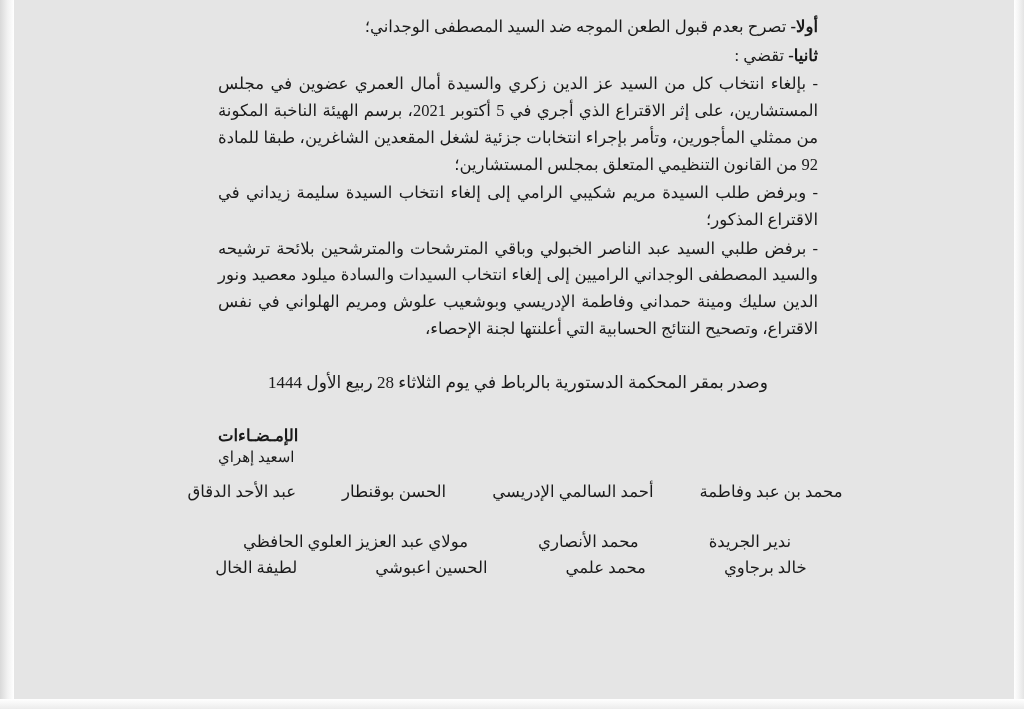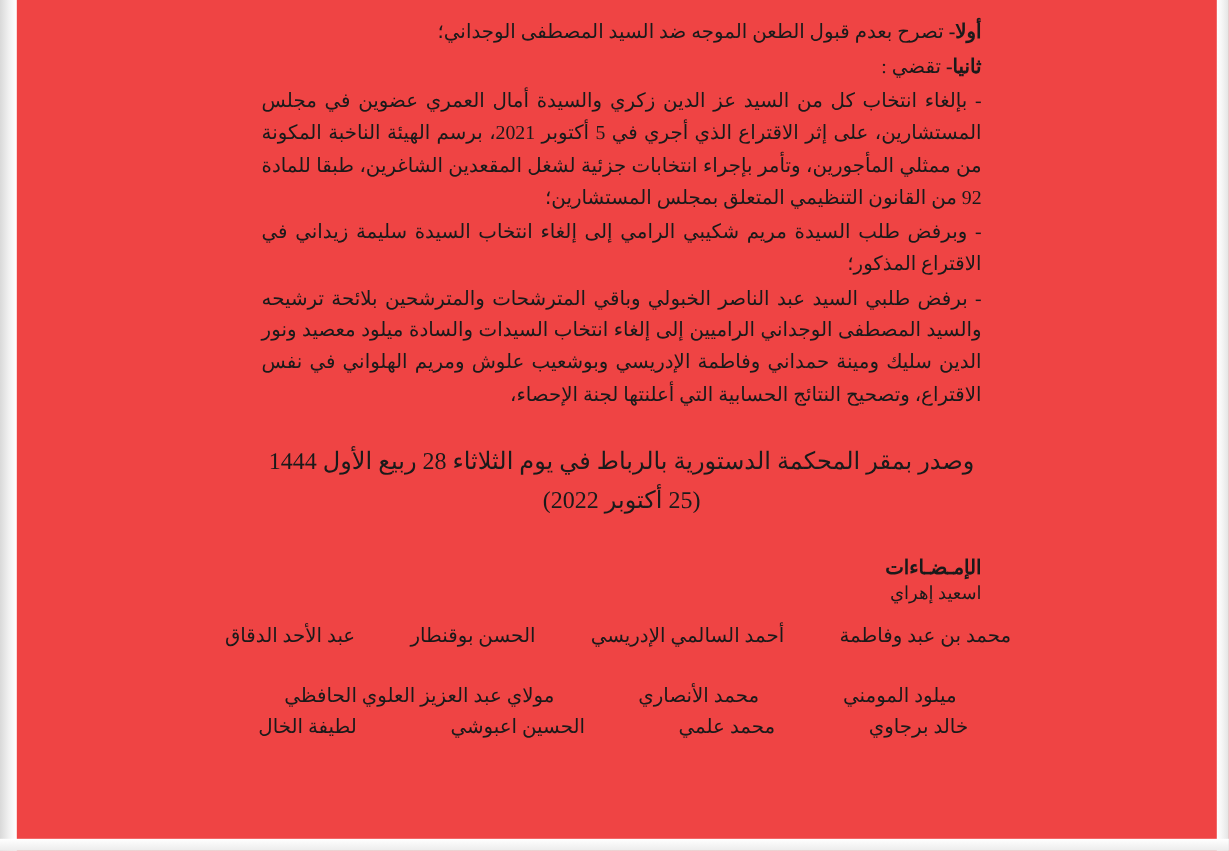"أولا- تصرح بعدم قبول الطعن" .page { background: #ef4444 -> #e5e5e5 }
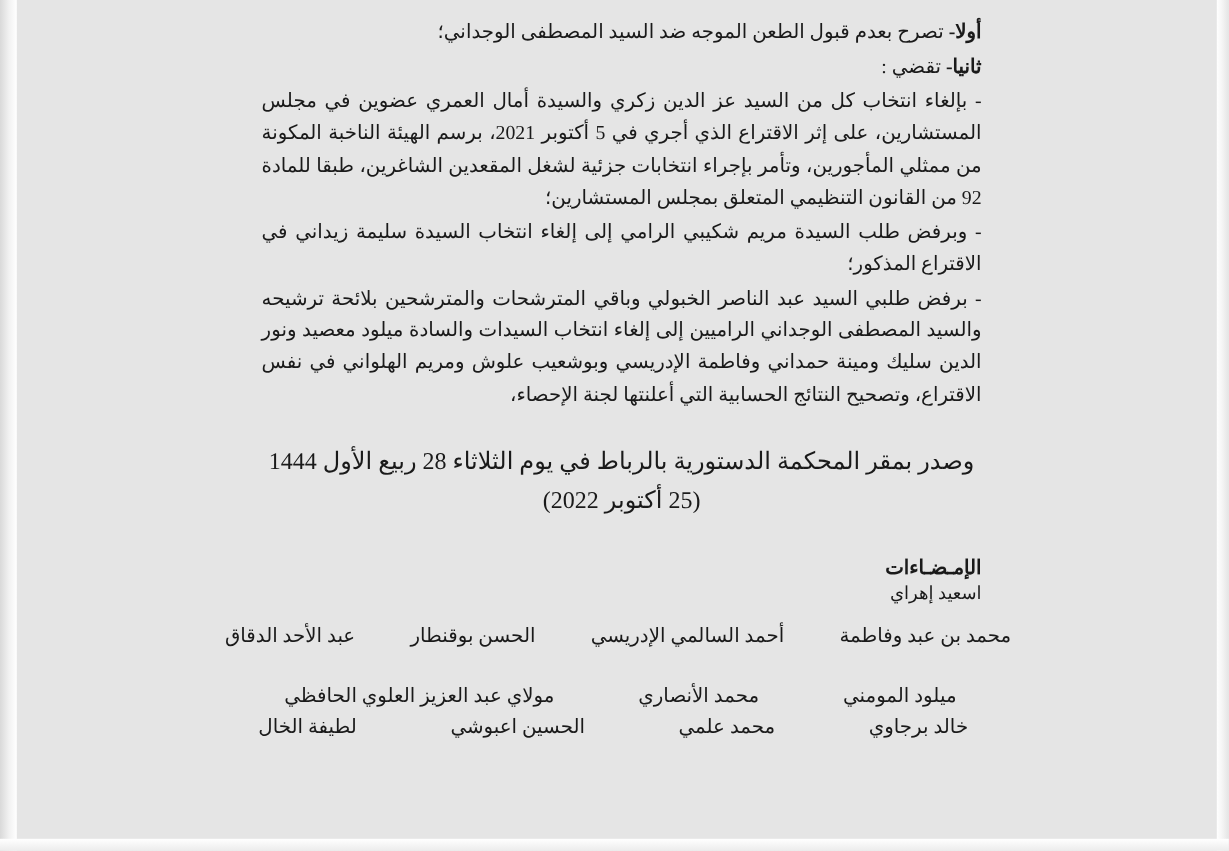"وصدر بمقر المحكمة الدستورية بالرباط" .court-date { font-size: 20px -> 17px }
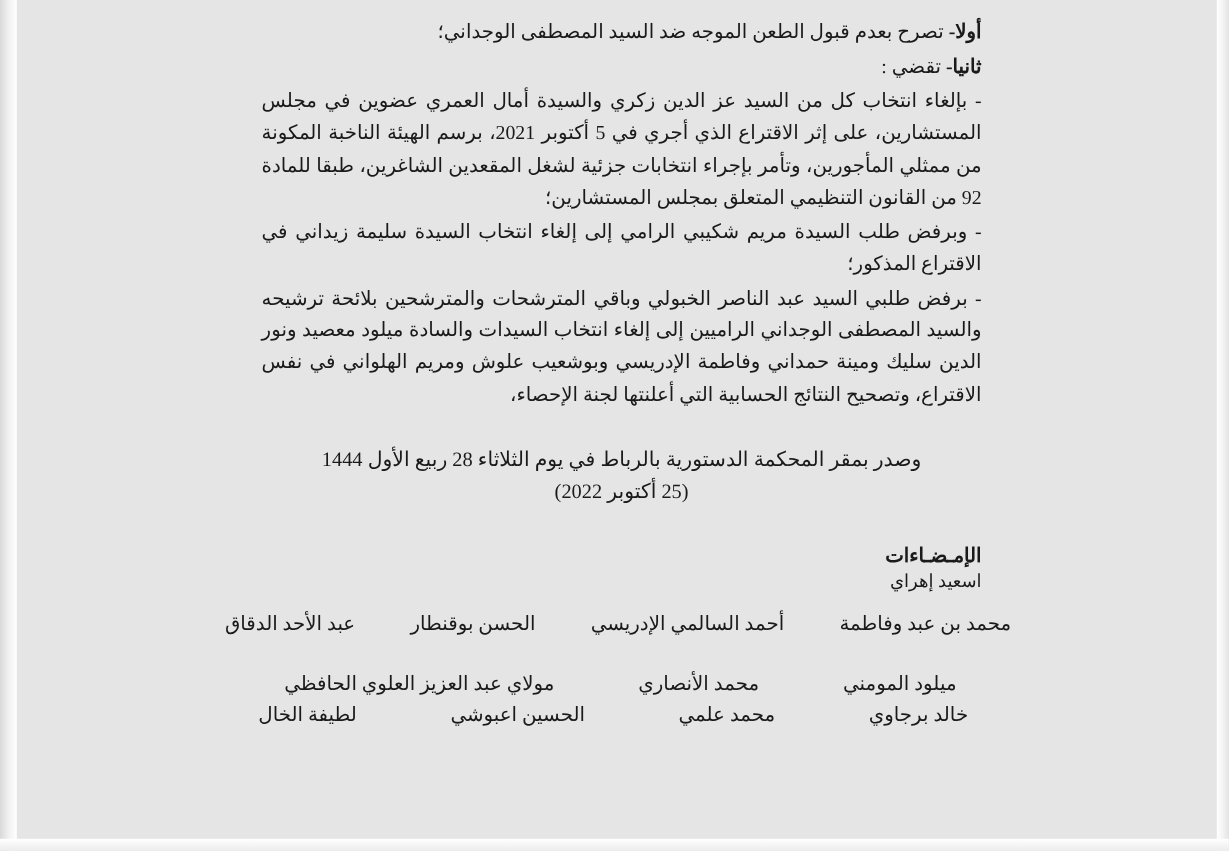"(25 أكتوبر 2022)" div.line2 { html: <div>(25 أكتوبر 2022)</div> -> none }
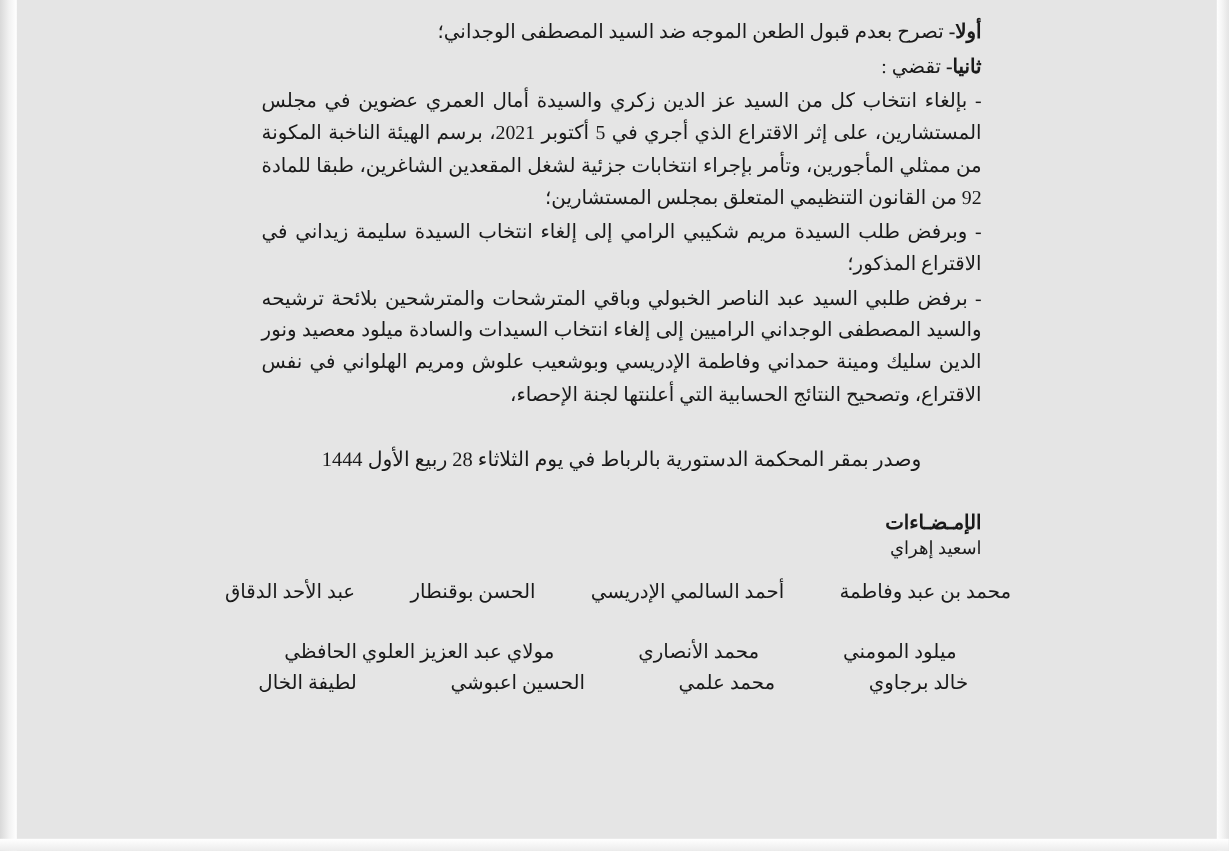"الإمـضـاءات" .signatures { text-align: right -> left }
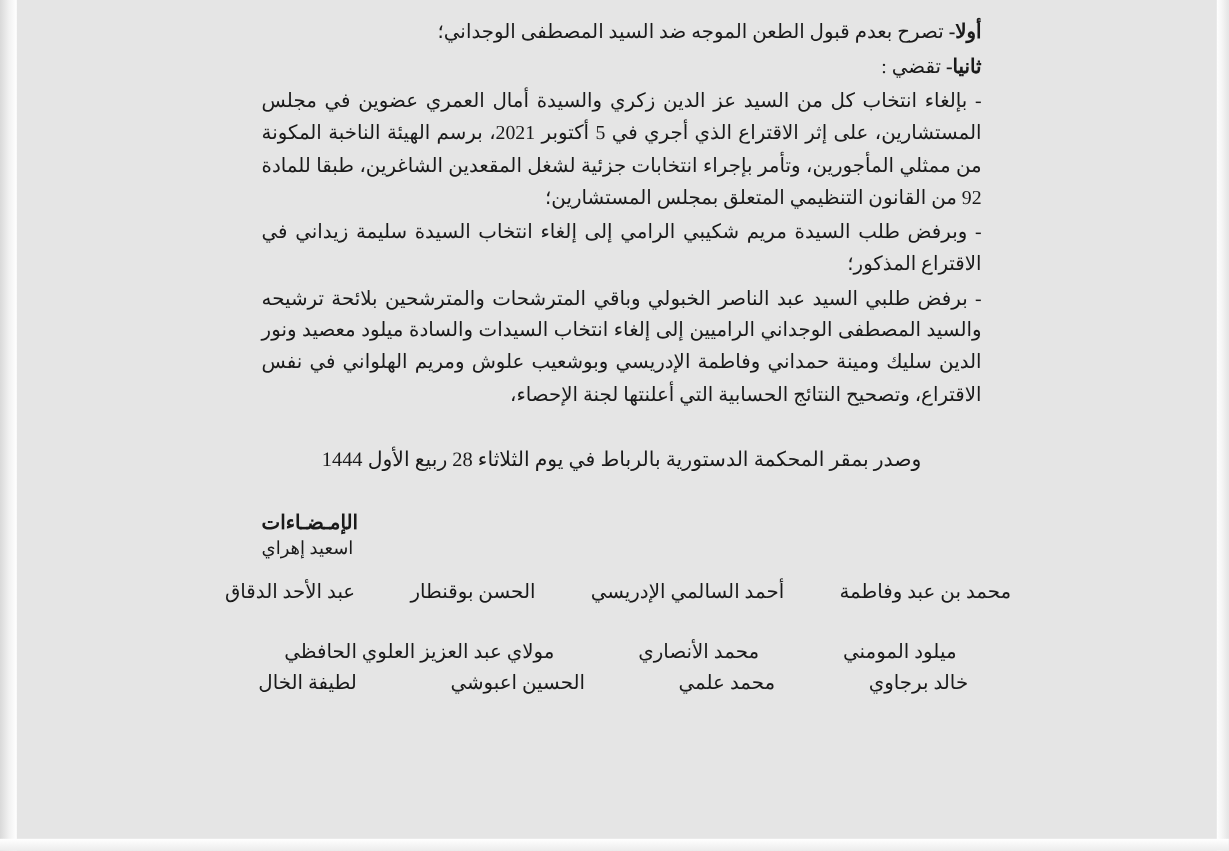"ميلود المومني" span.sig-cell { text: ميلود المومني -> ندير الجريدة }
